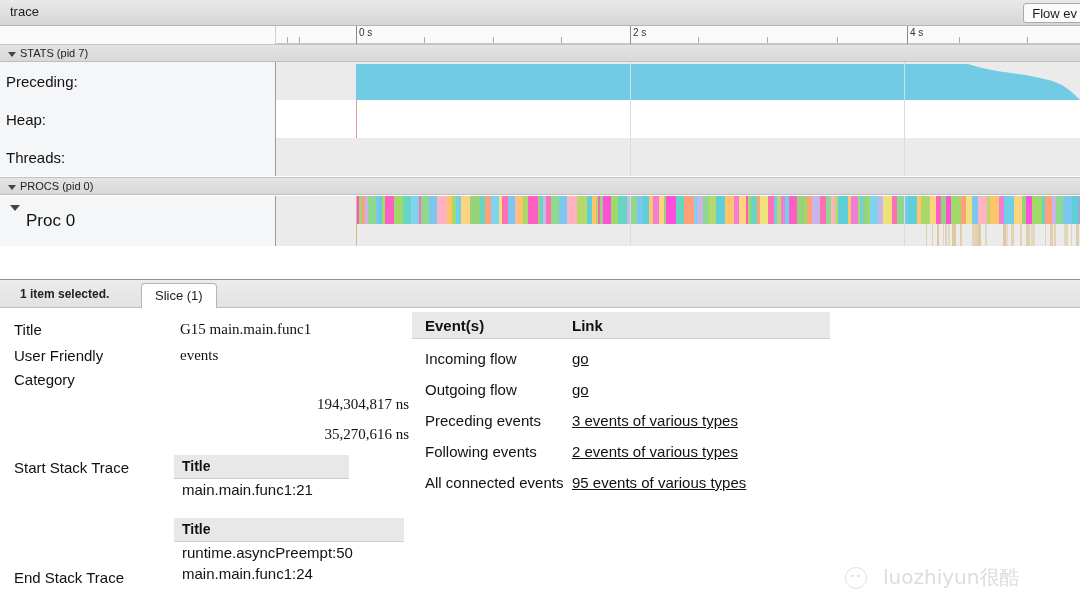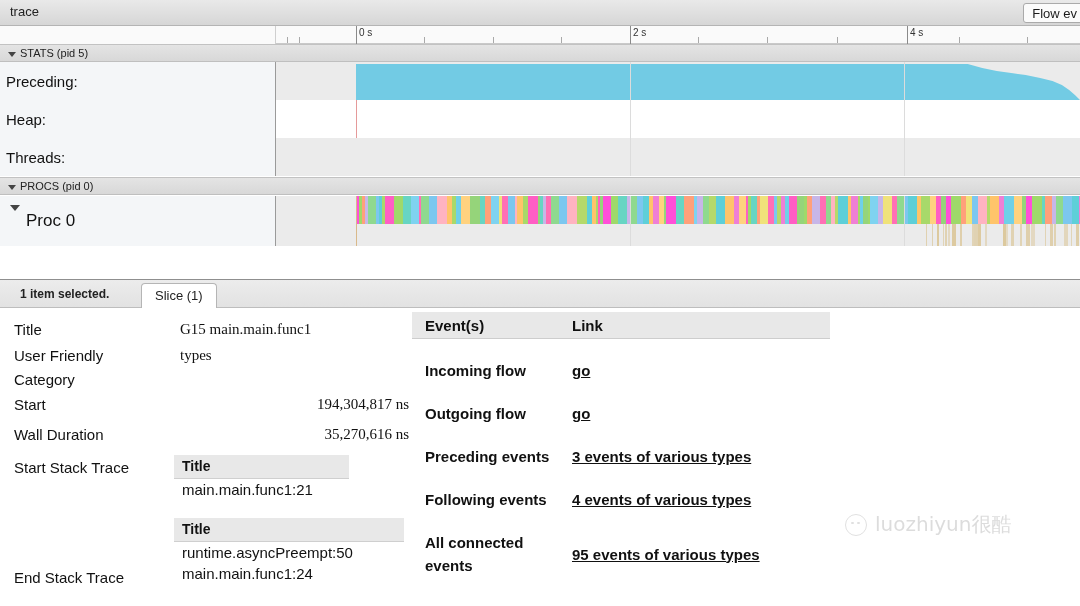"STATS (pid 5)" span { text: 5 -> 7 }
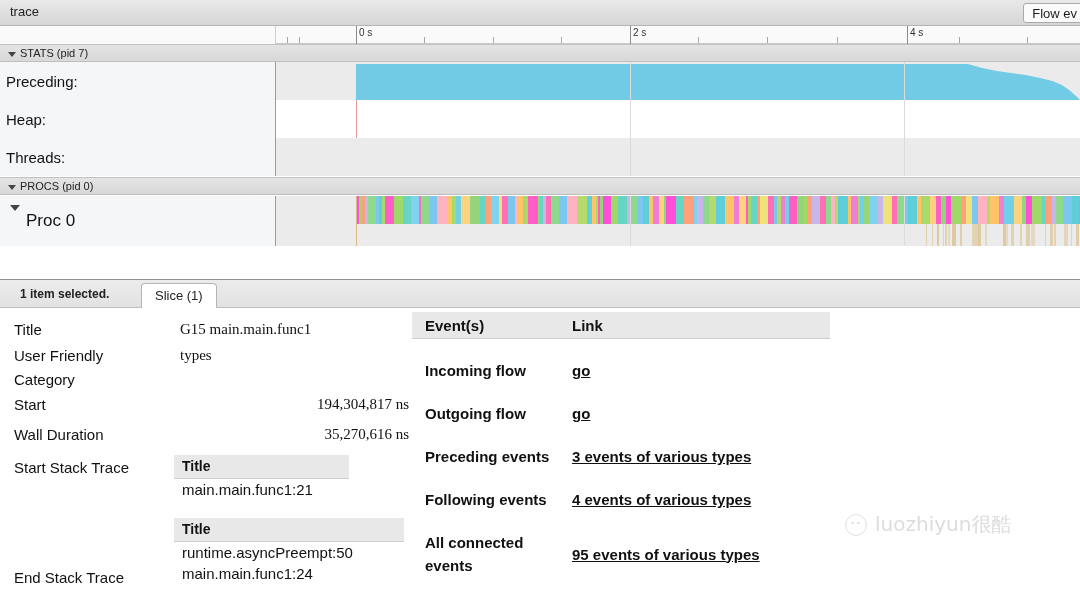"types" div.kvval { text: types -> events }
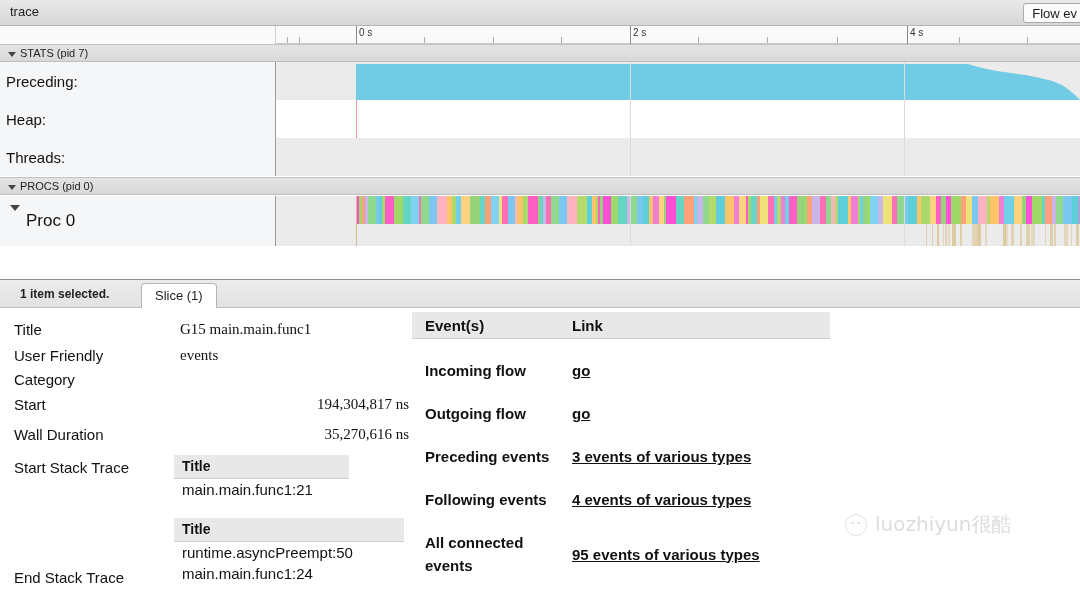"Incoming flow" .evrow { font-weight: bold -> none; padding-top: 20px -> 8px }
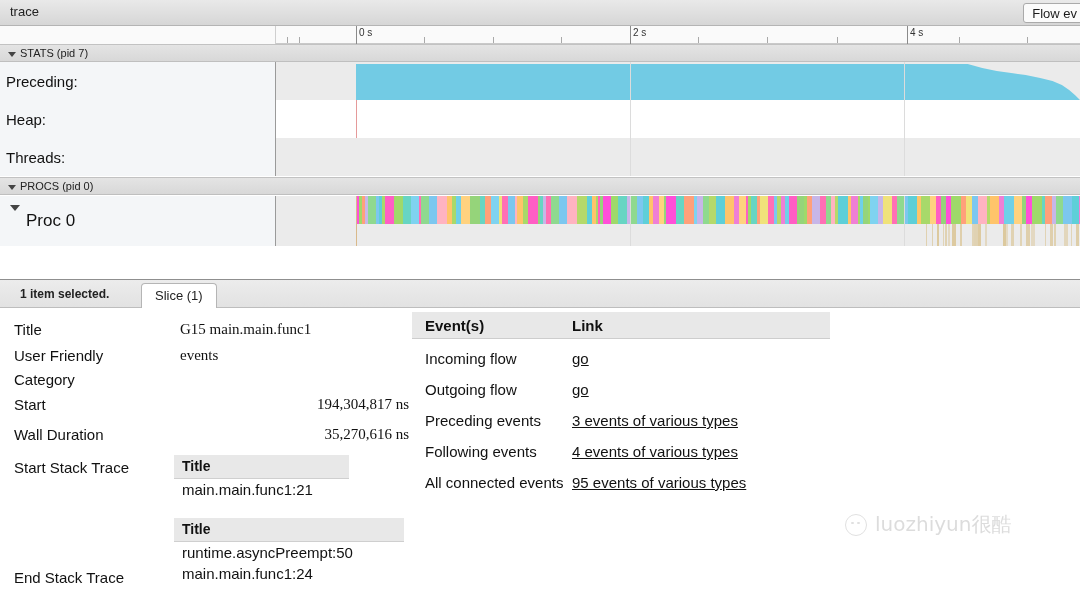"Start" div.kvkey { html: <div>Start</div> -> none }
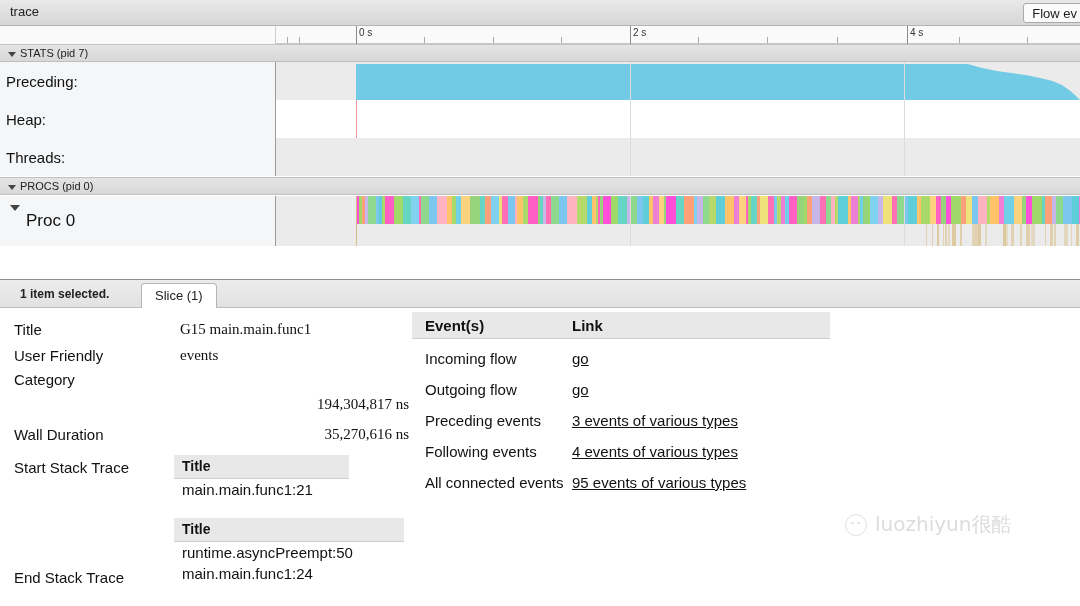"Wall Duration" div.kvkey { html: <div>Wall Duration</div> -> none }
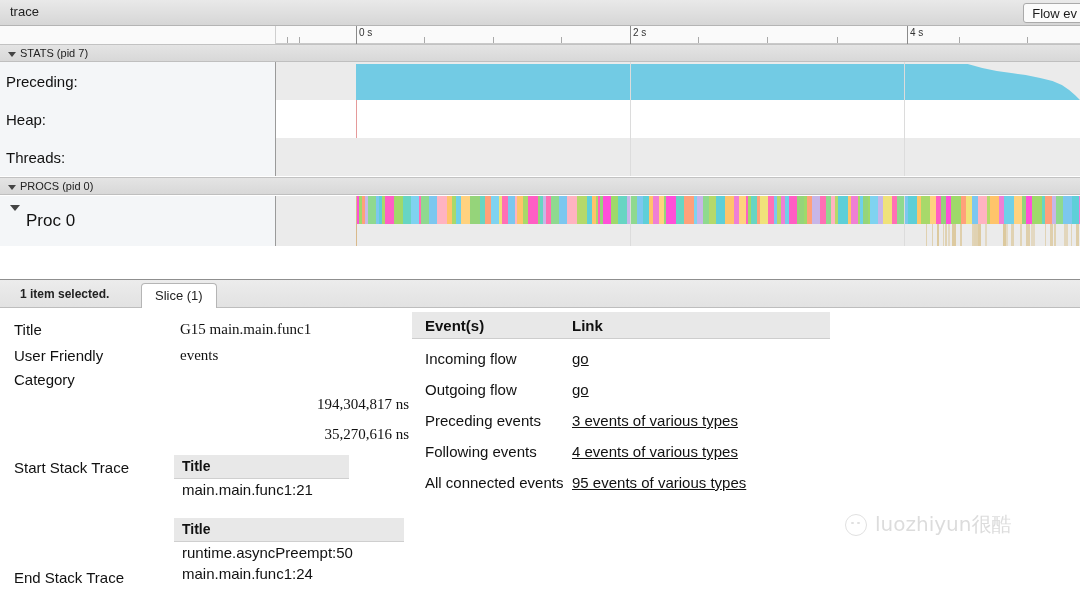"4 events of various types" span.evlink { text: 4 -> 2 }
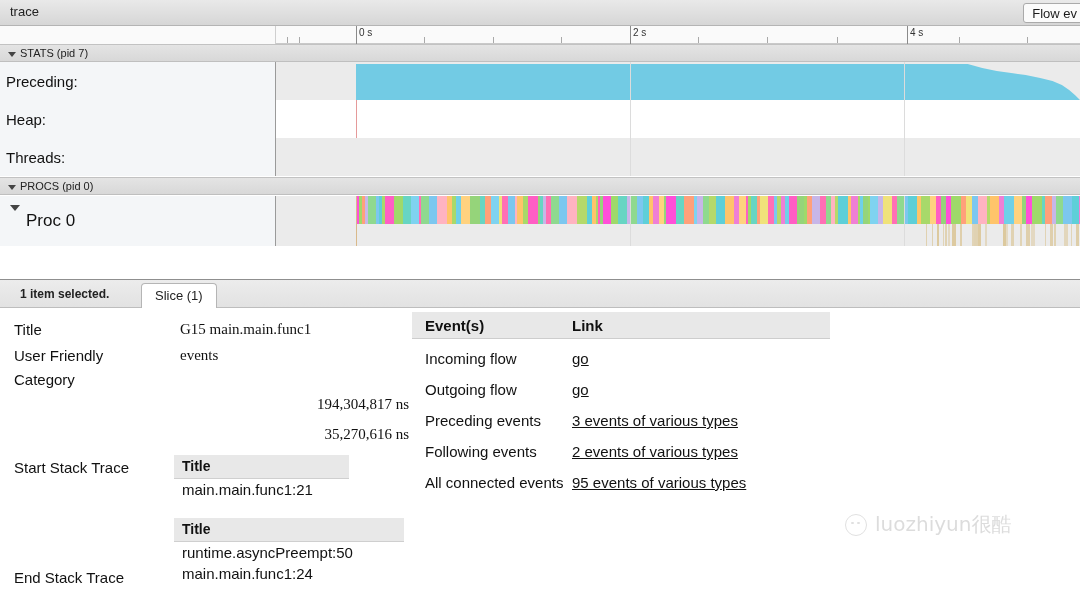"luozhiyun很酷" .watermark { gap: 8px -> 16px; top: 511px -> 564px }
